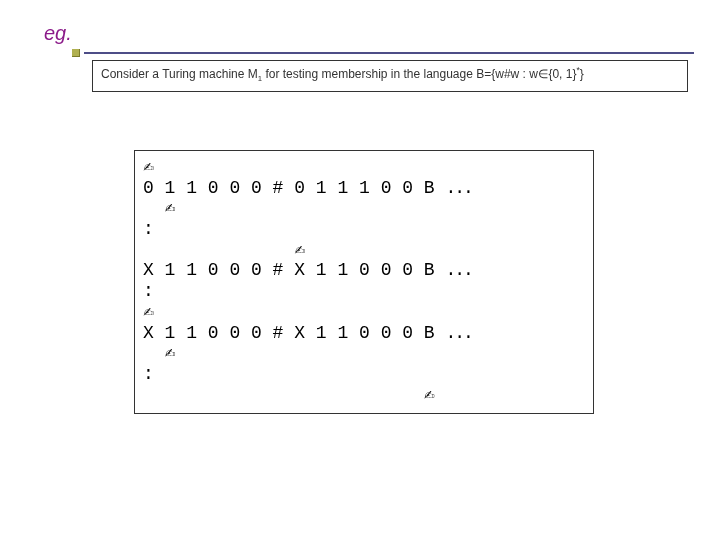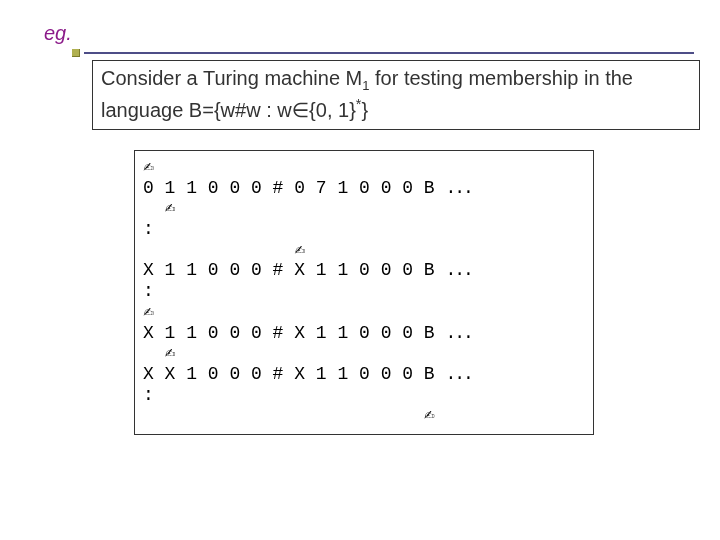"Consider a Turing machine M1" .consider-box { font-size: 20px -> 12px; padding: 4px 20px 6px 8px -> 4px 8px 6px 8px }
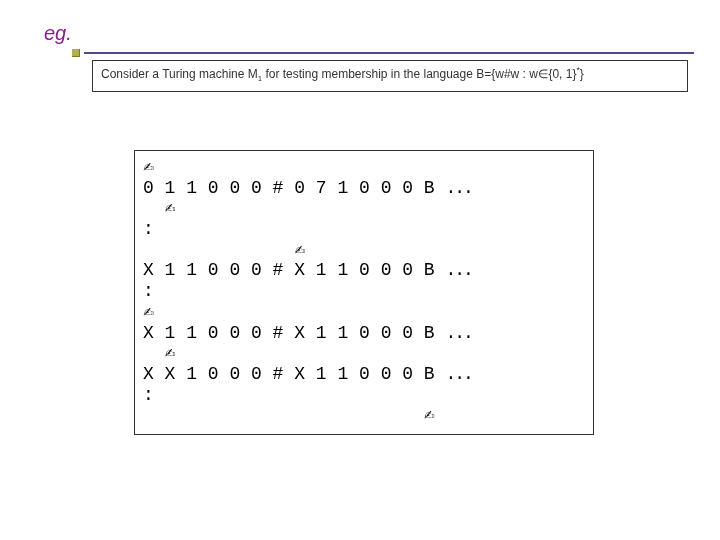"0 1 1 0 0" span { text: 7 1 0 -> 1 1 1 }
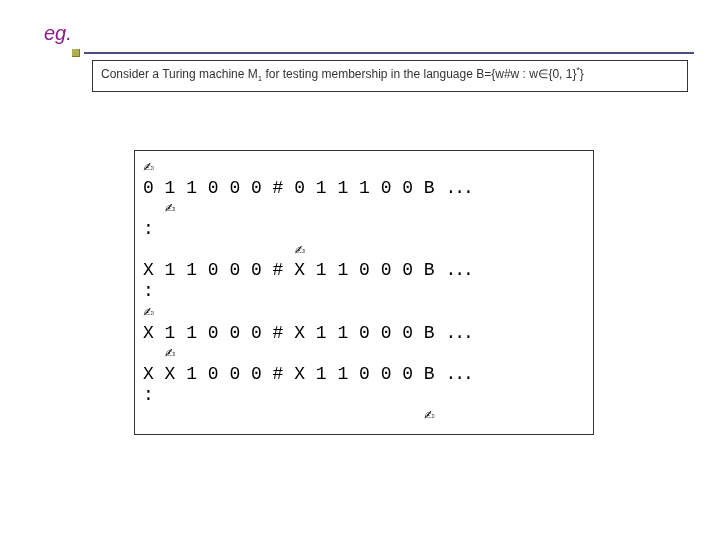"X X 1 0 0" div.row { html: <div><span>X X 1 0 0 0 # X 1 1 0 0 0 B </span><span>...</span></div> -> none }
